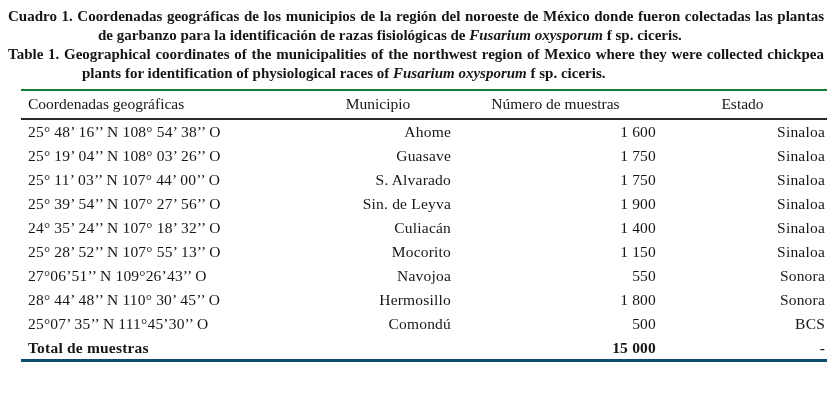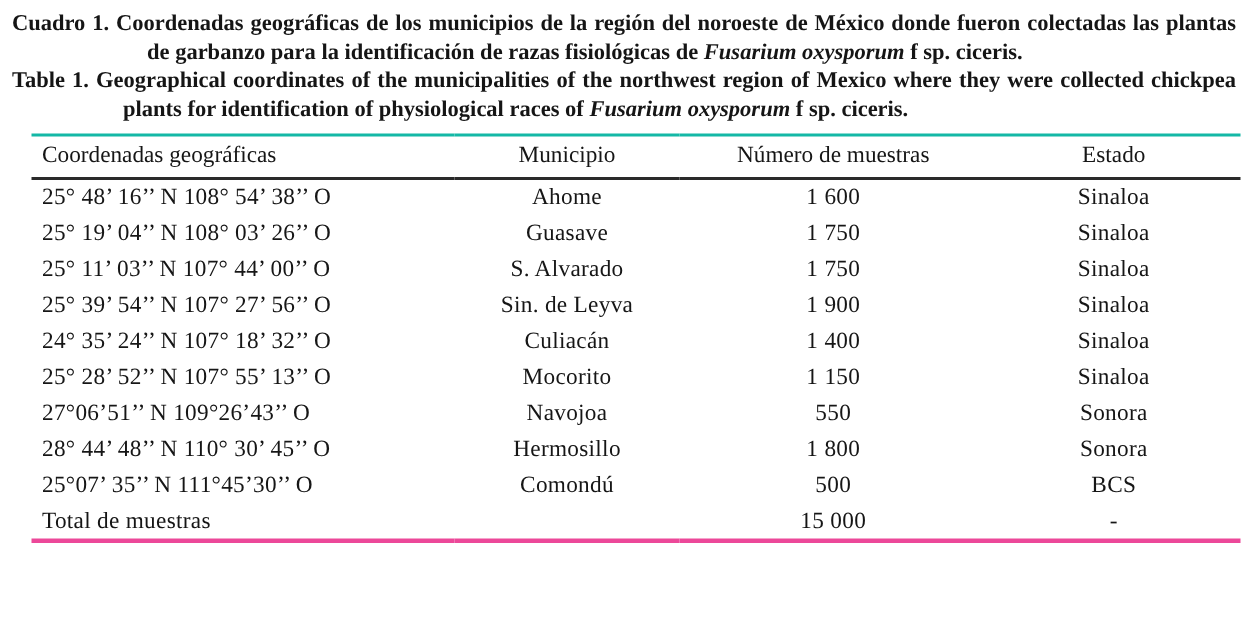"Coordenadas geográficas" table.coords thead tr { border-top: 2px solid #14b8a6 -> 2px solid #15803d }
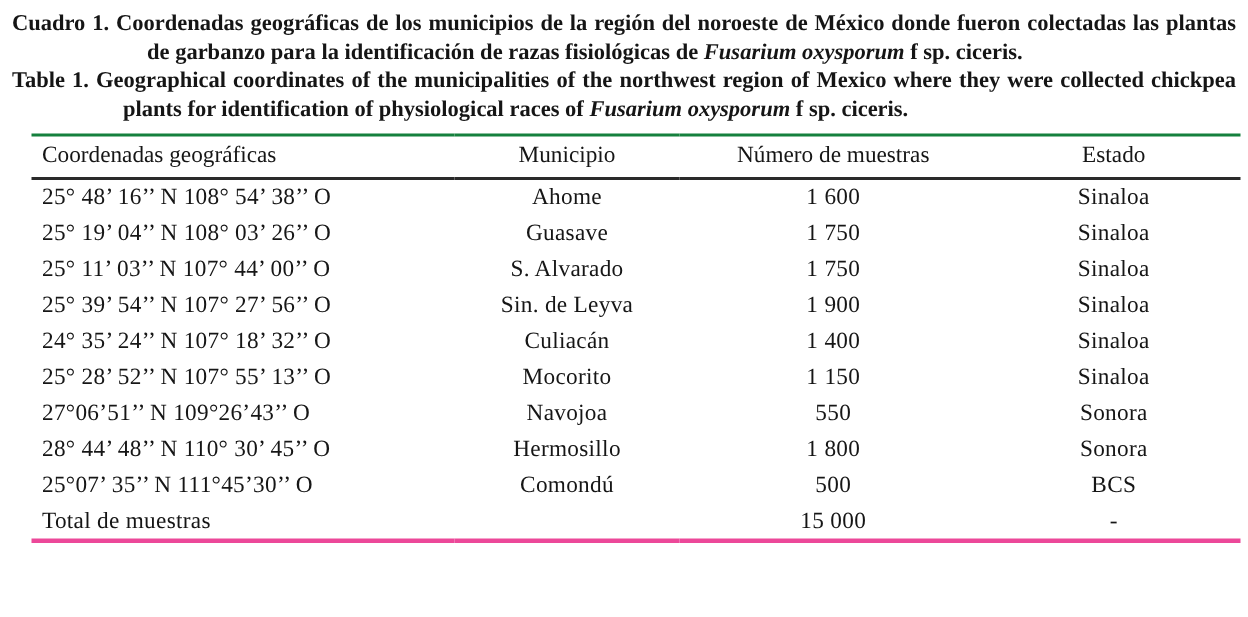"Ahome" table.coords td { text-align: center -> right }
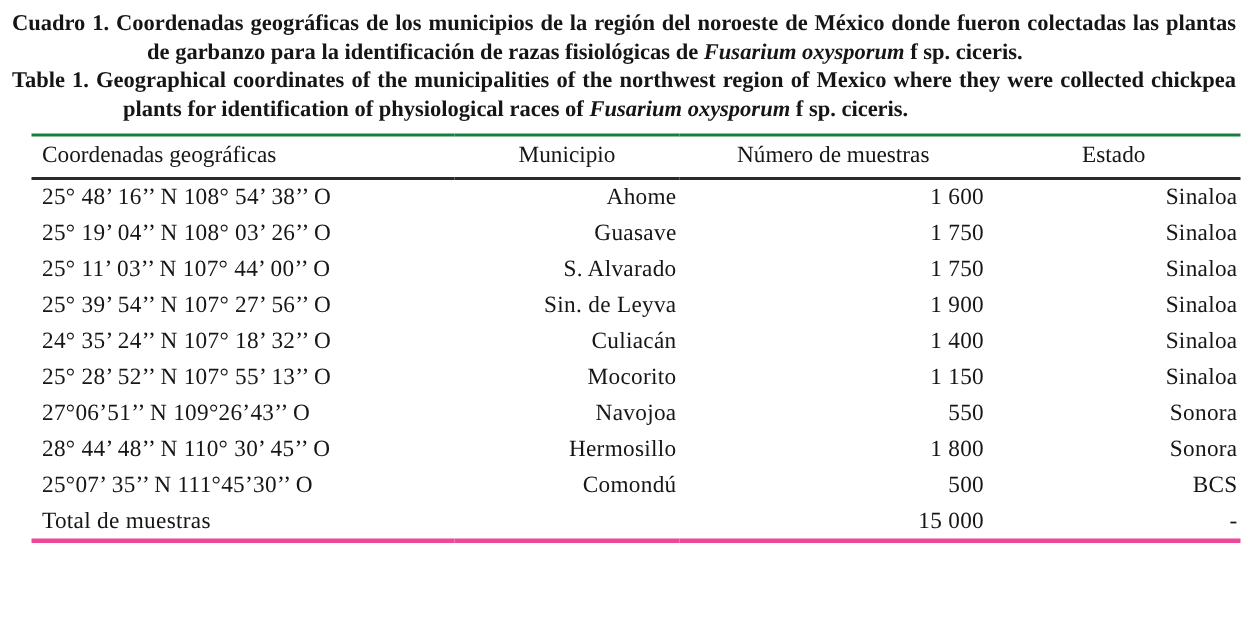"Total de muestras" table.coords tr.total-row { border-bottom: 3px solid #ec4899 -> 3px solid #0c4a6e; font-weight: normal -> bold }
